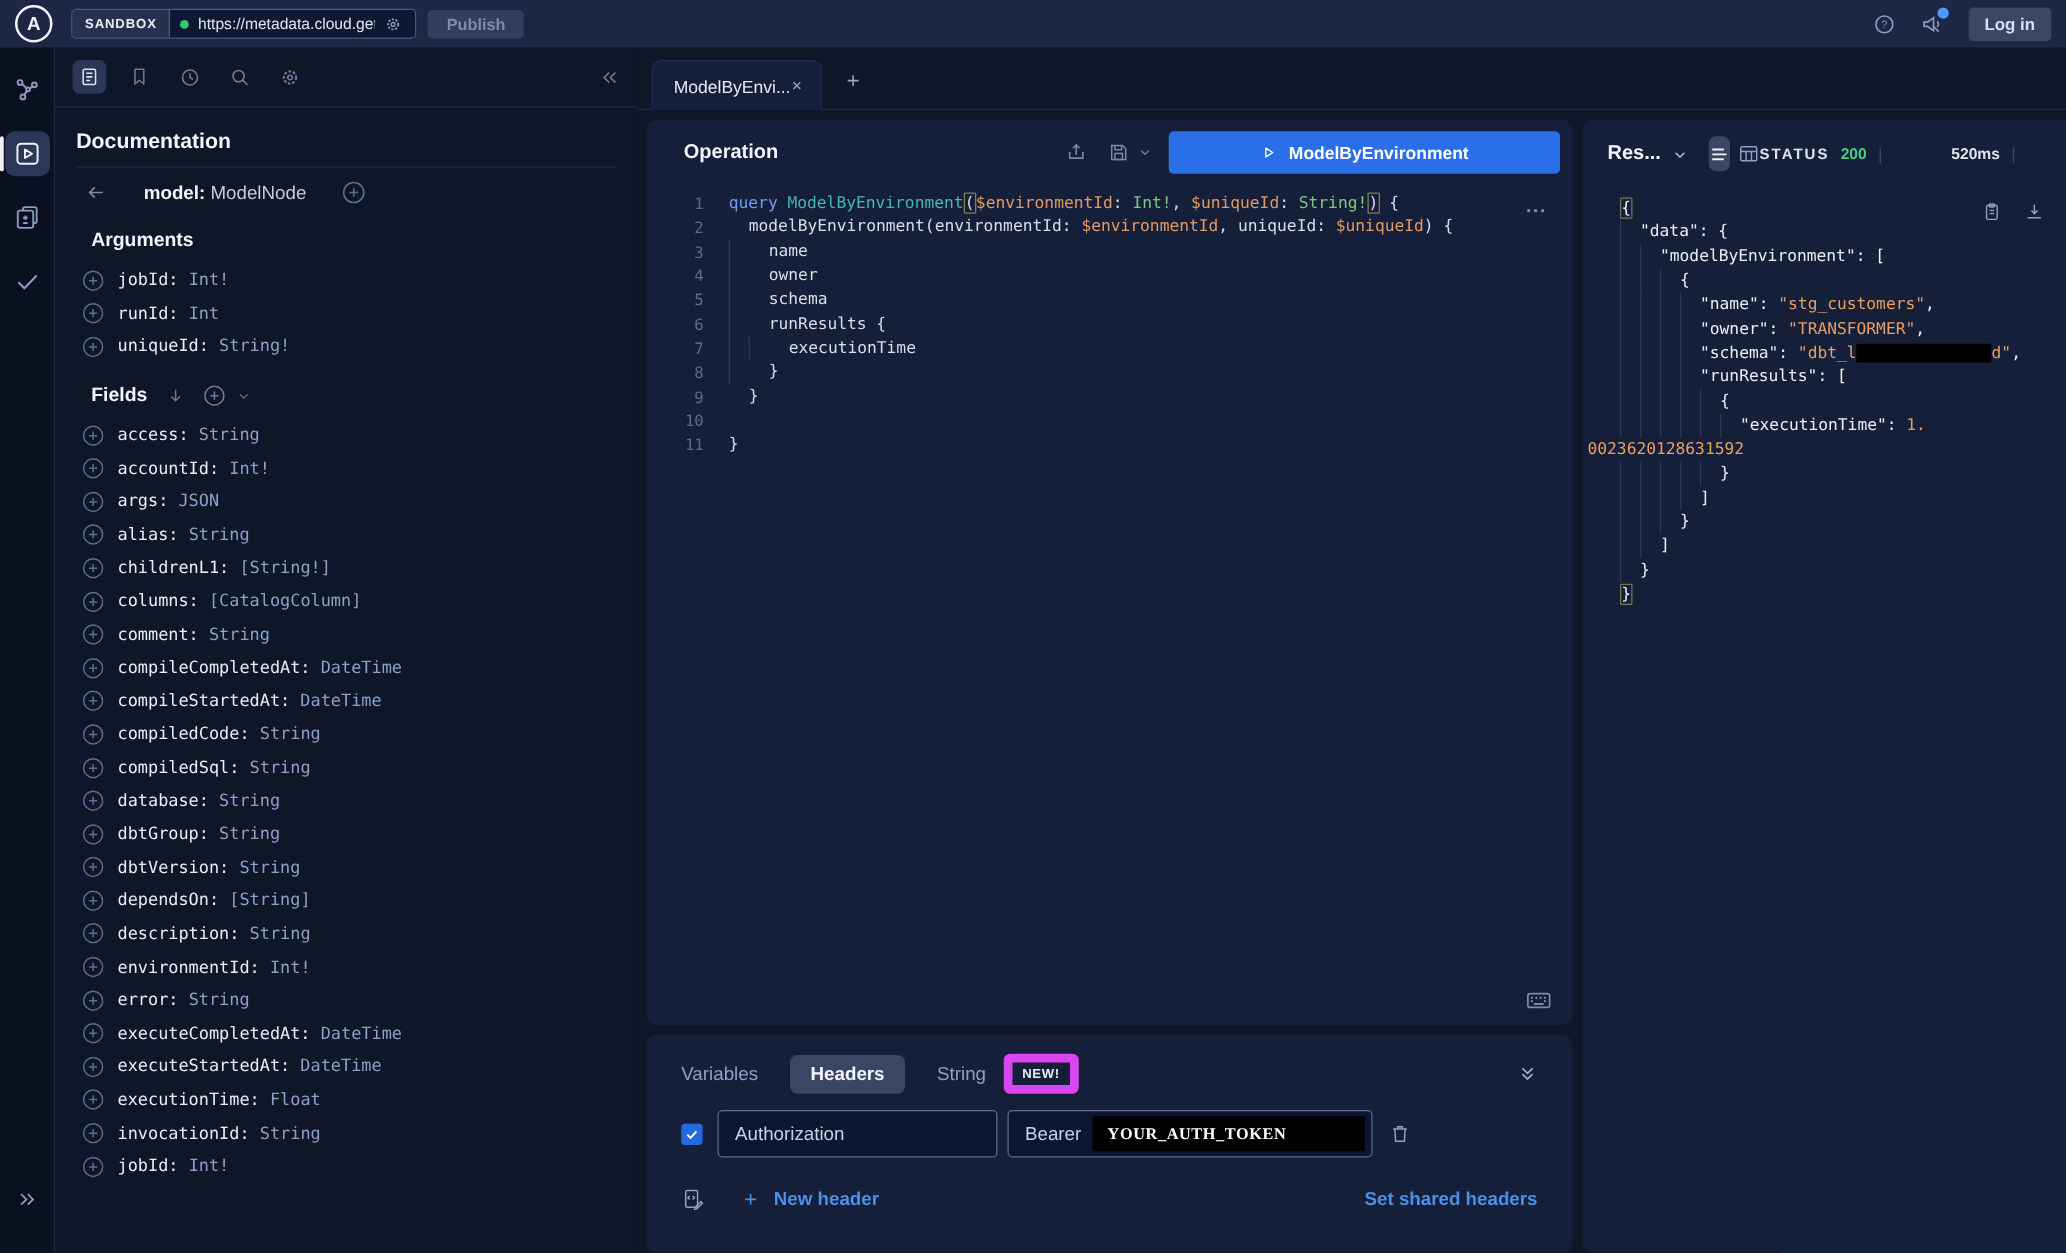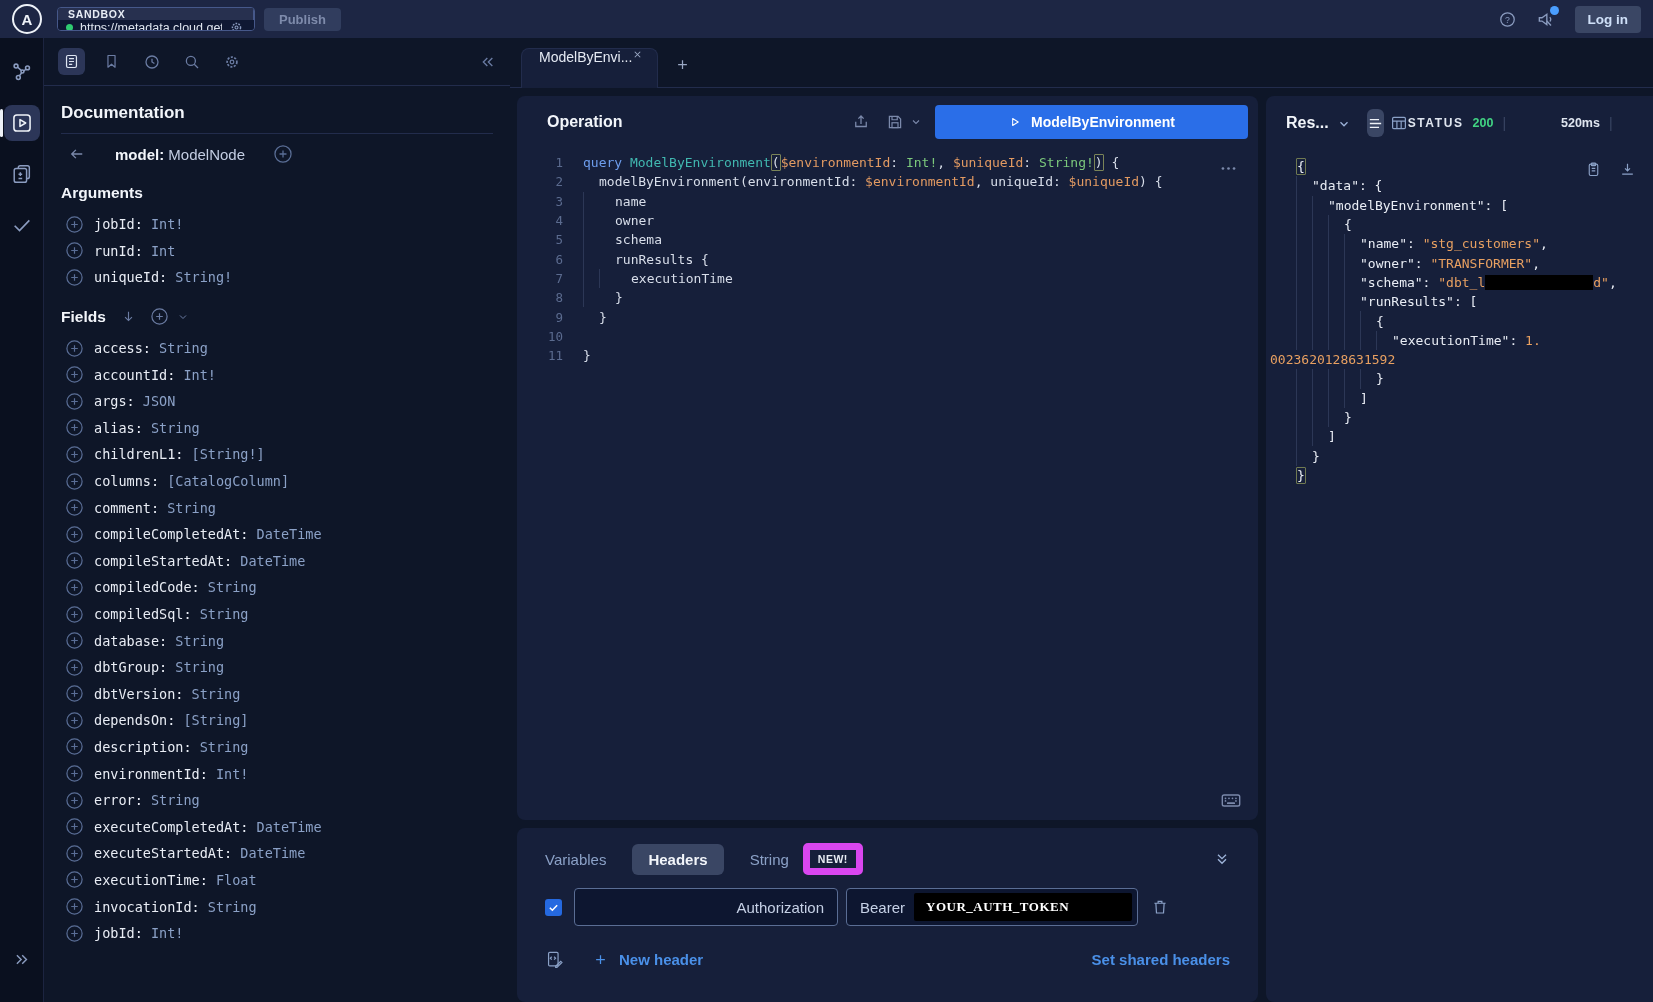"SANDBOX" .urlgroup { flex-direction: column -> none }
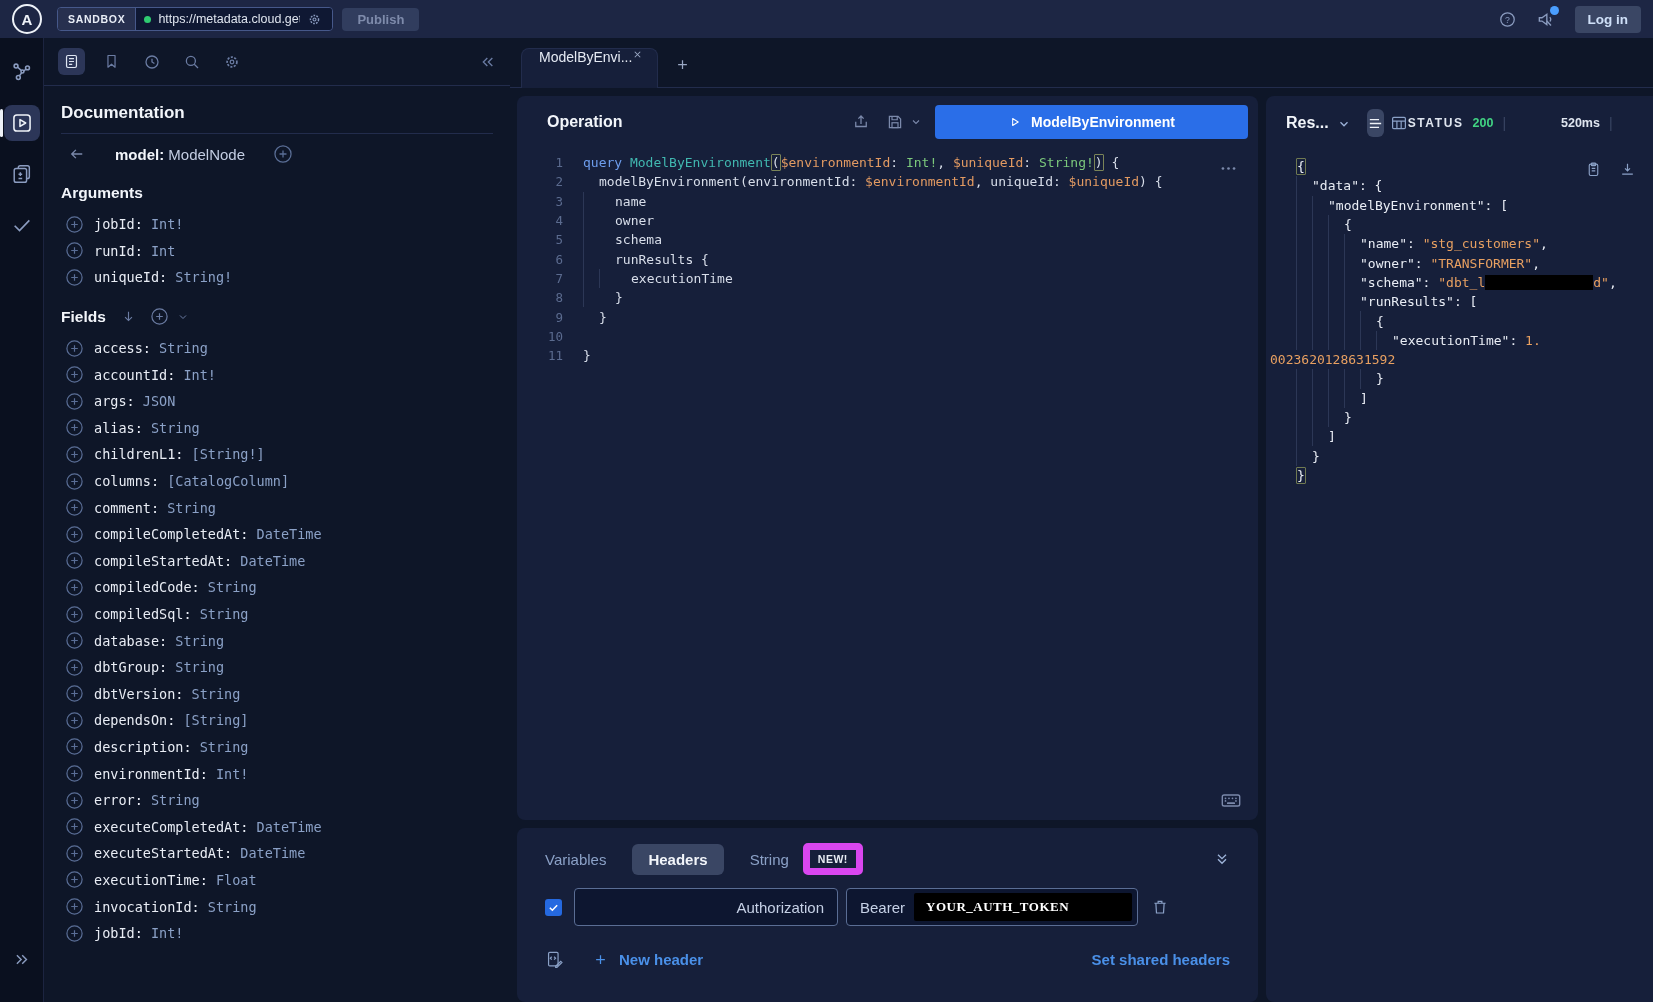"ModelByEnvi..." .tab { align-items: flex-start -> center }
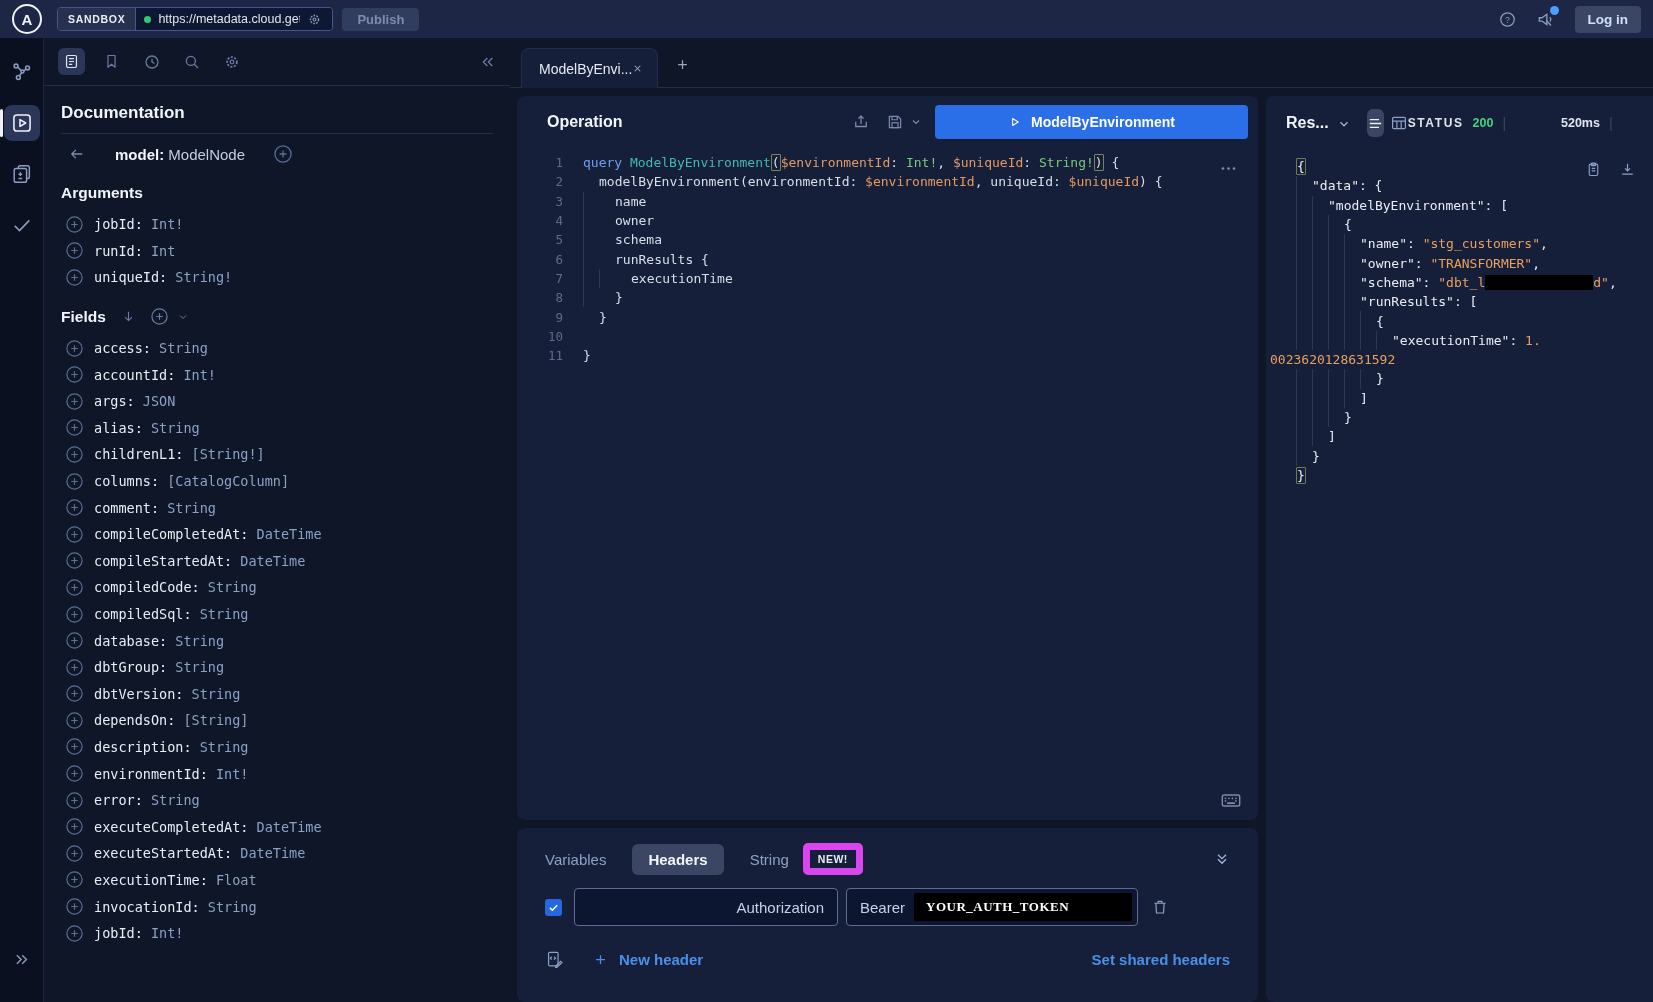"Arguments" .sec-title { margin: 17px 0 9px -> 17px 12px 9px }
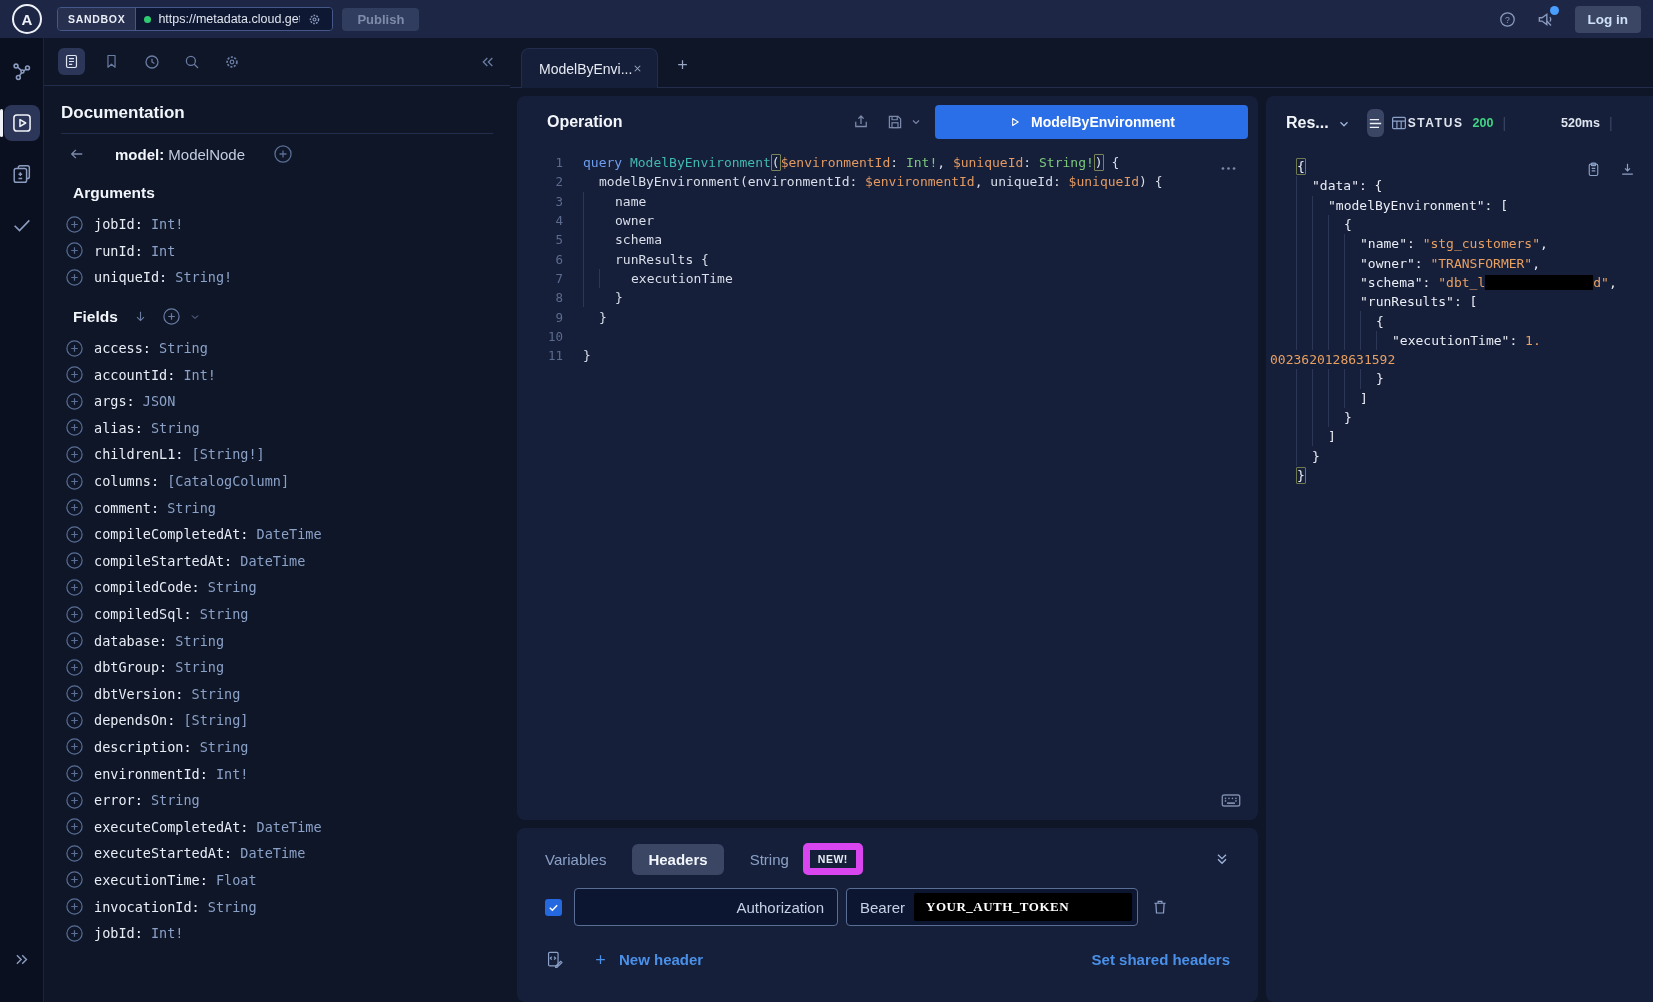"Authorization" .input-name { justify-content: flex-end -> none; width: 264px -> 224px }
